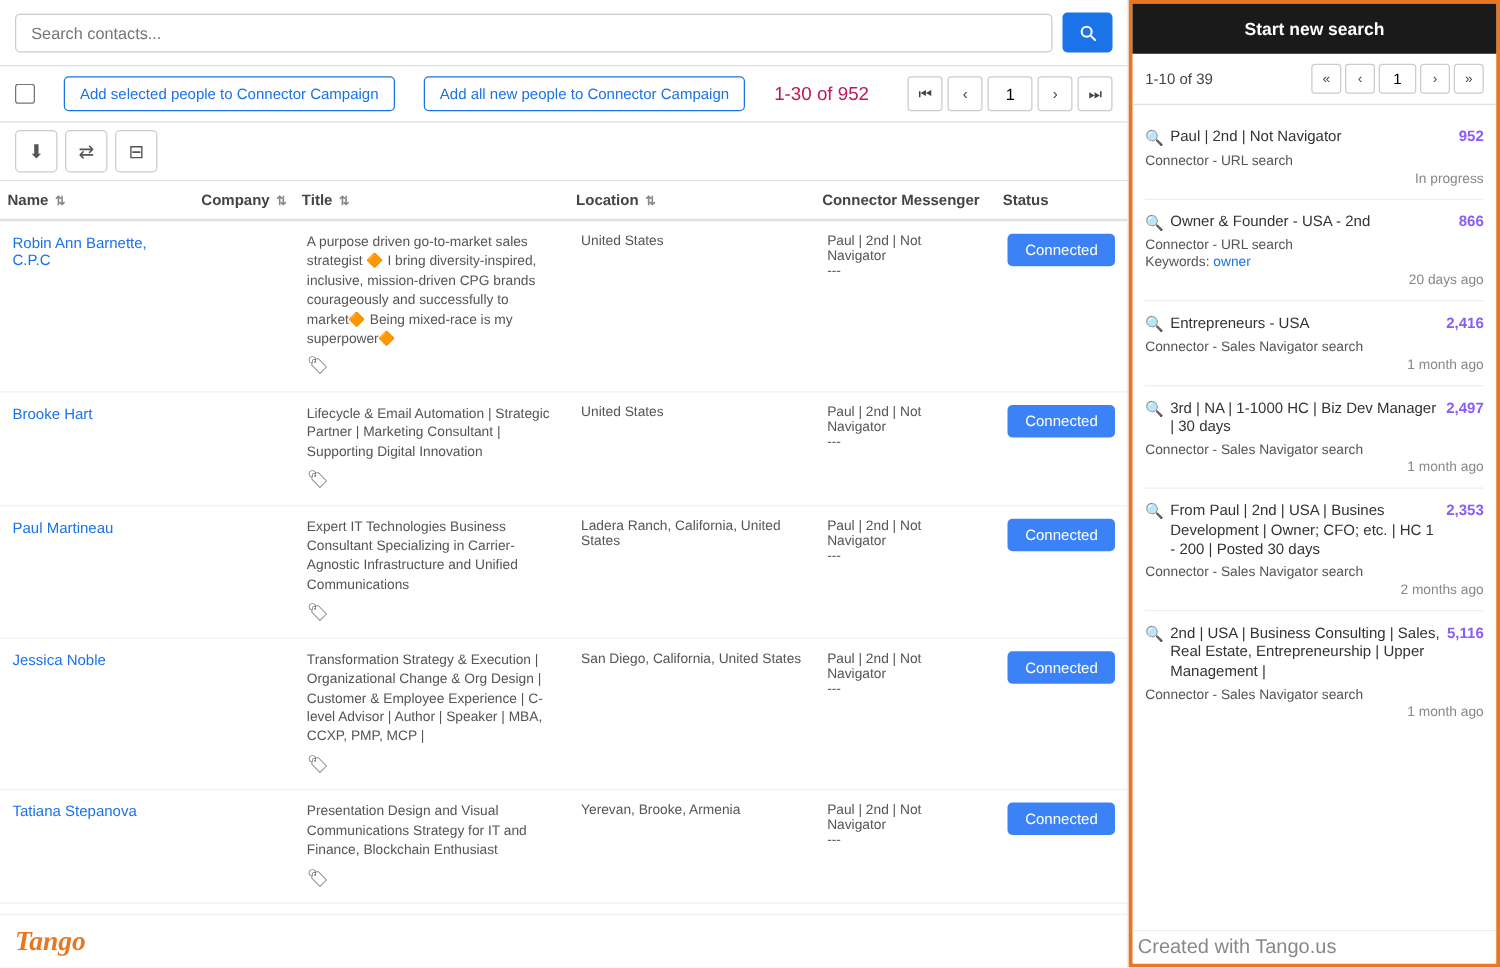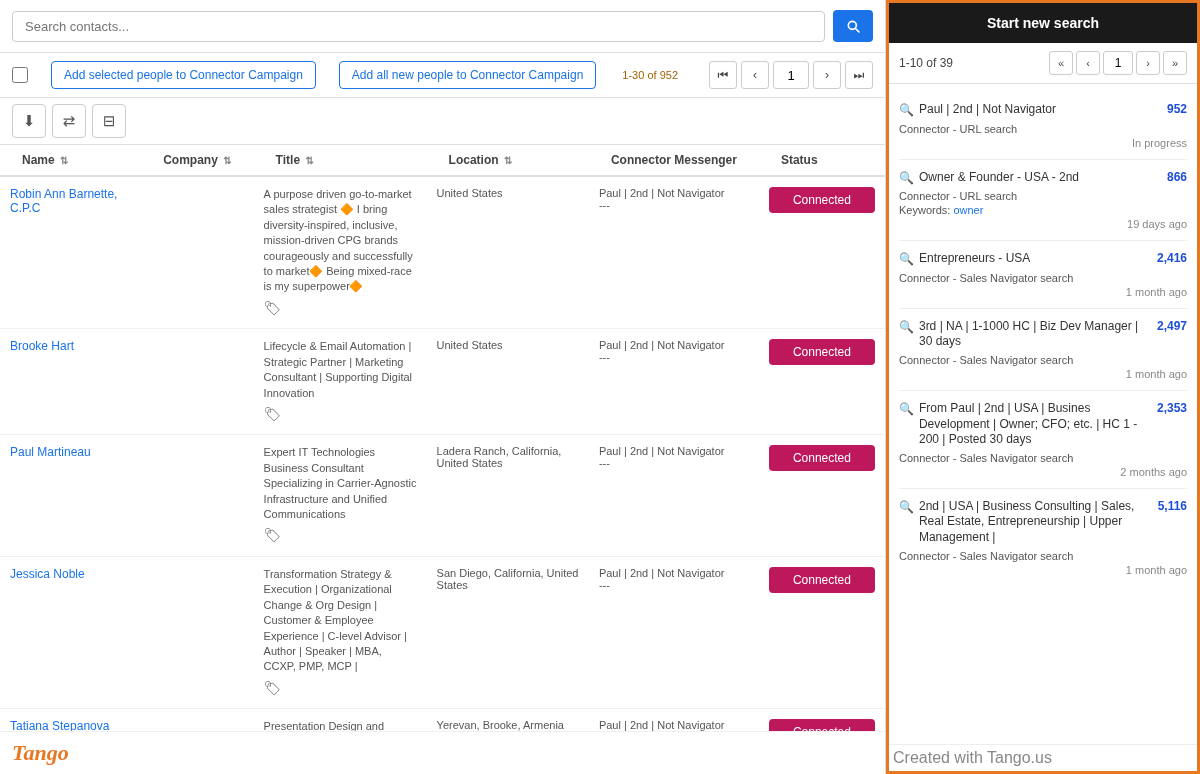"1-30 of 952" .pagination-info { color: #a16207 -> #be185d; font-size: 11px -> 15px }
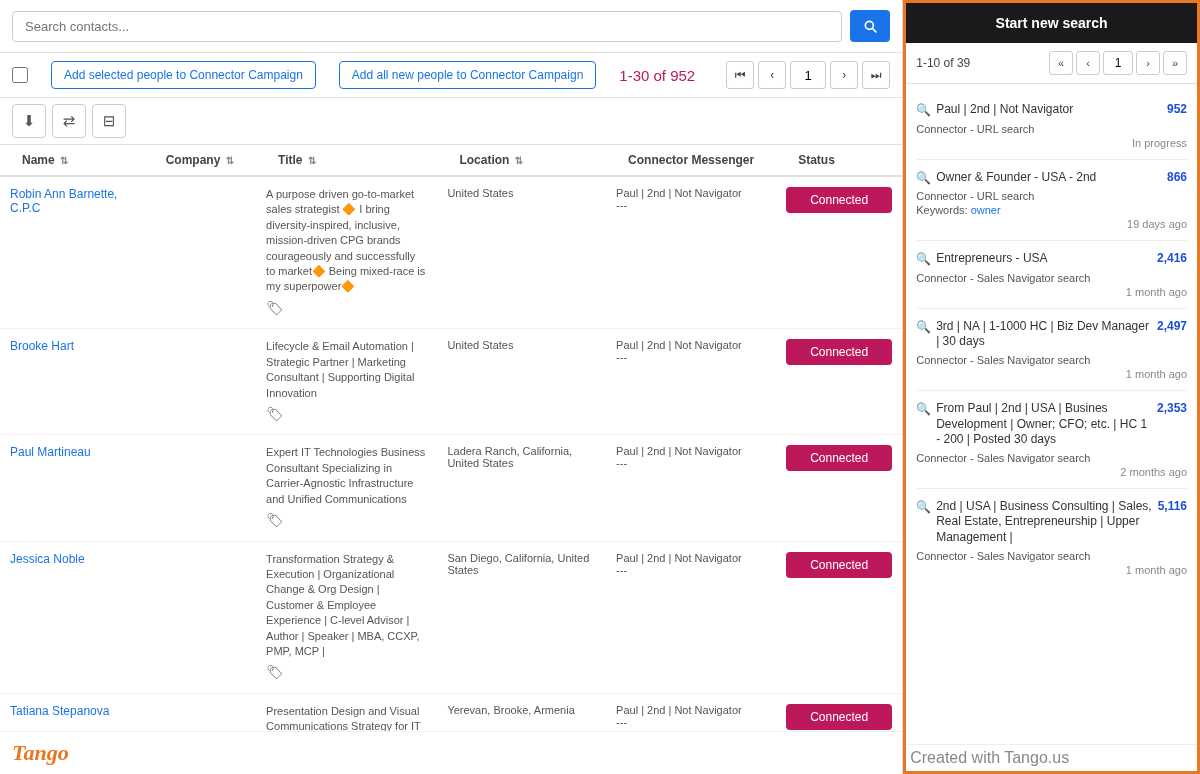"952" .search-item-count { color: #1d4ed8 -> #8b5cf6 }
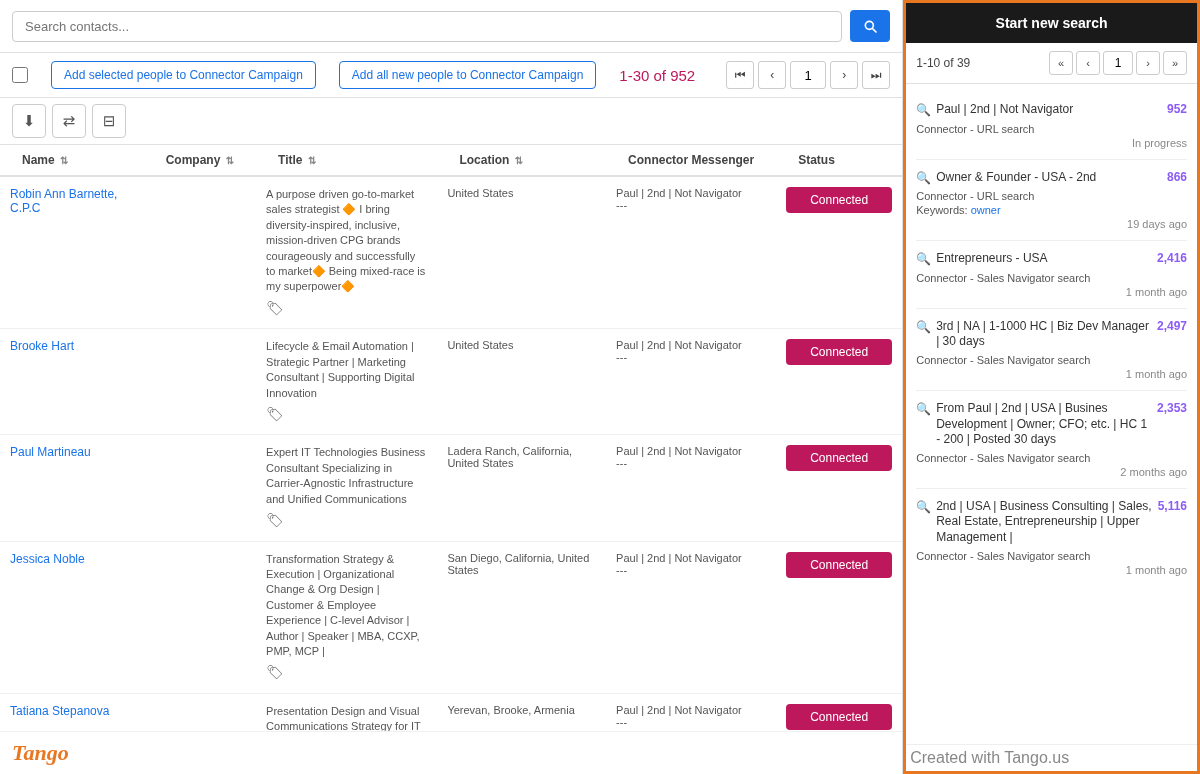"Name ⇅" thead th { padding: 8px 22px -> 8px 6px }
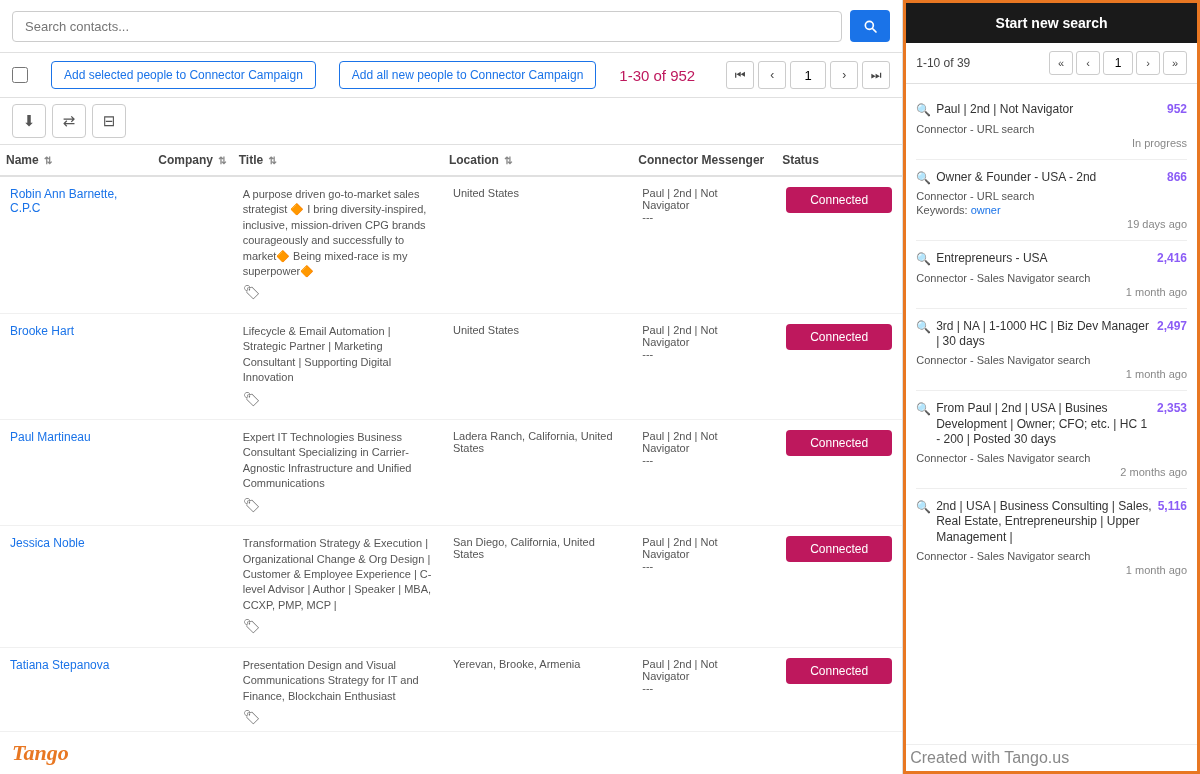"Connected" .connected-btn { background: #be185d -> #3b82f6; padding: 6px 24px -> 6px 14px }
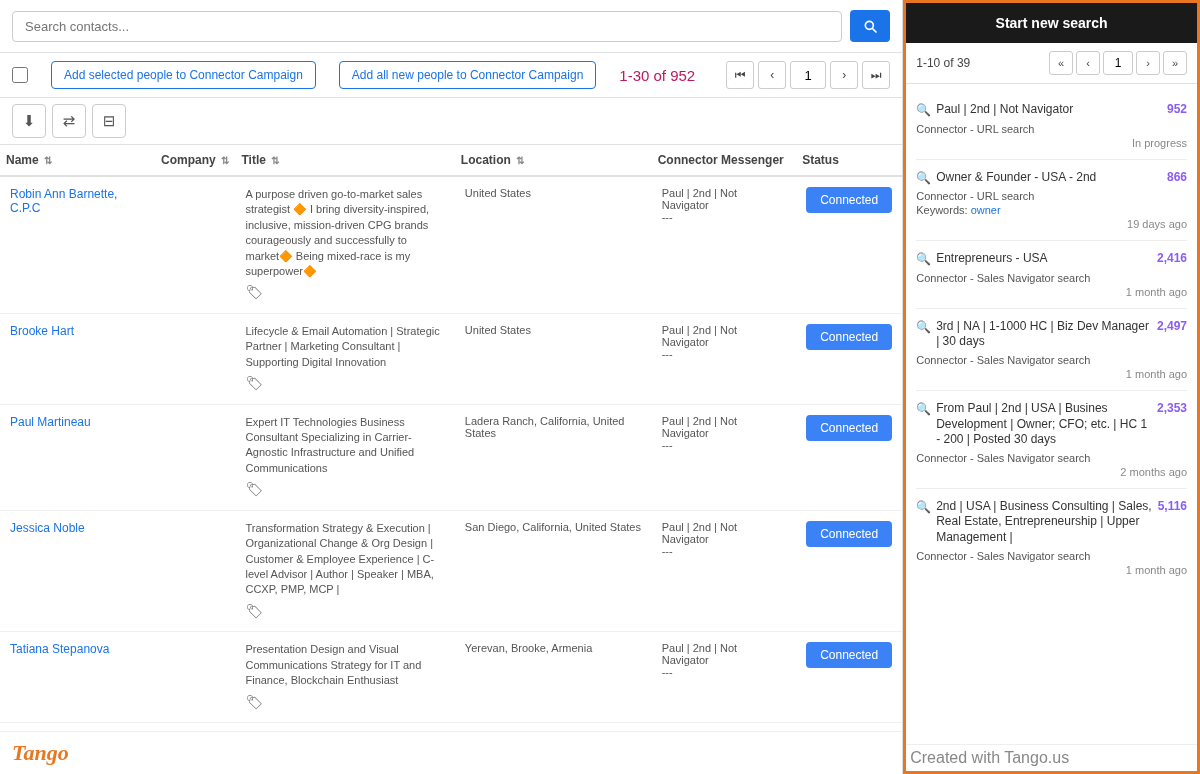"19 days ago" div.search-item-time { text: 19 -> 20 }
